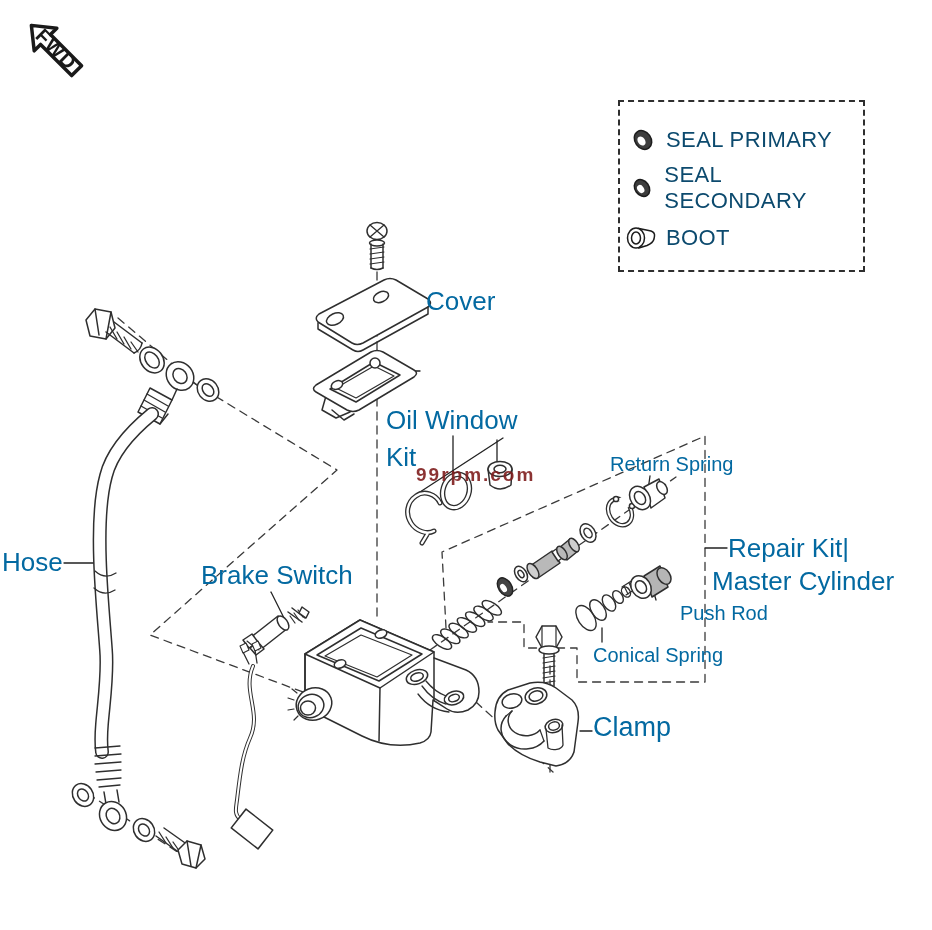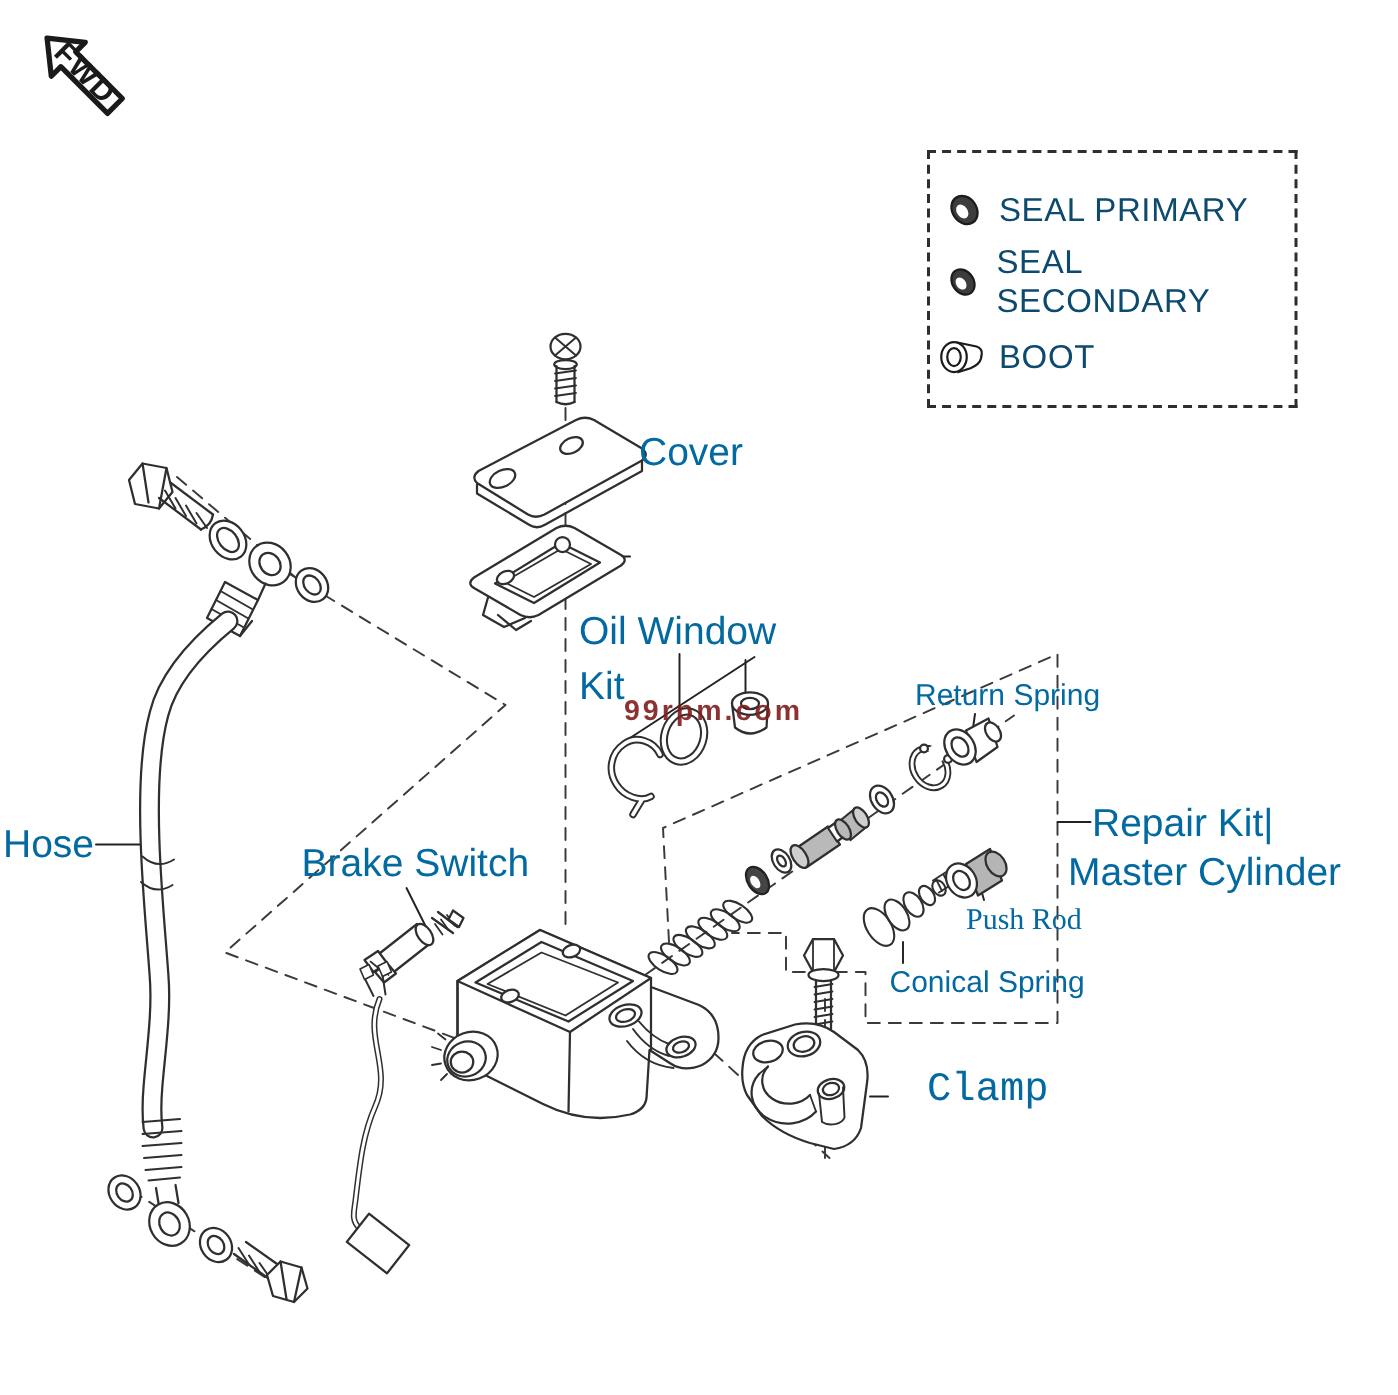"Push Rod" div.part-label { font-family: Liberation Serif, serif -> none; left: 644px -> 680px }
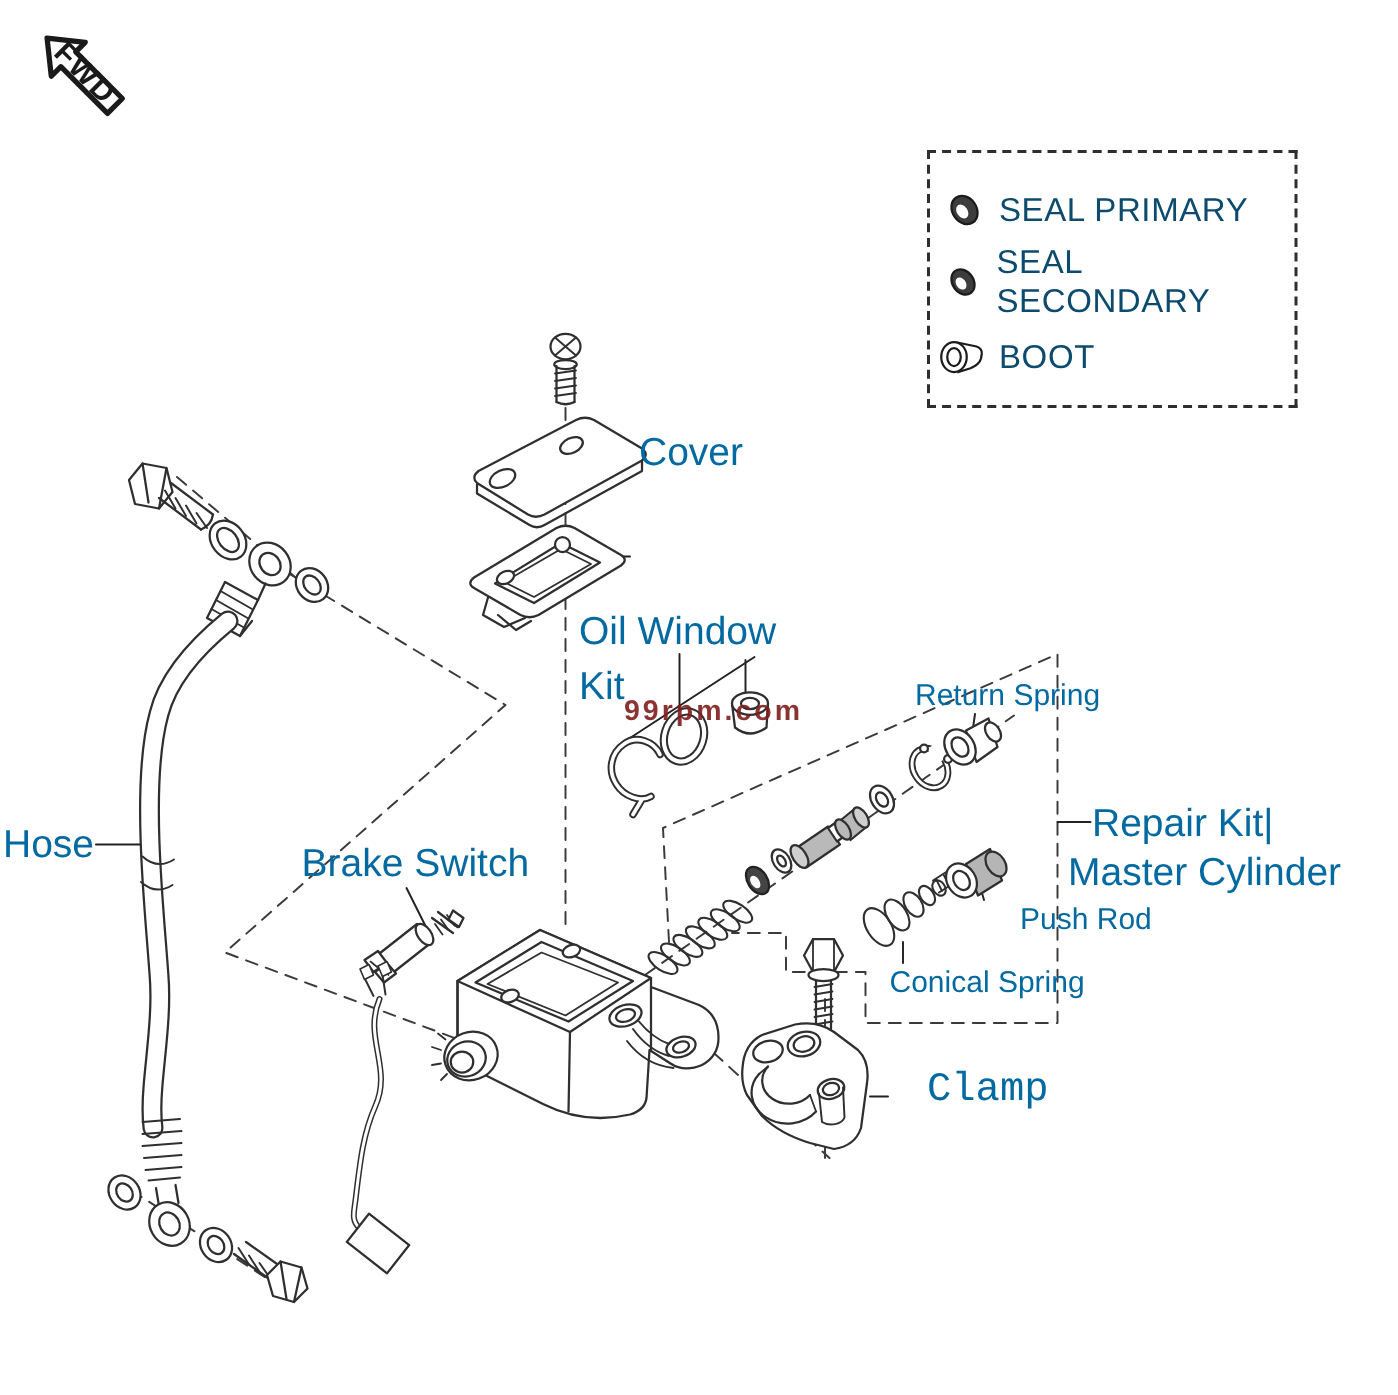"Clamp" div.part-label { font-family: Liberation Mono, monospace -> none; left: 618px -> 593px }
